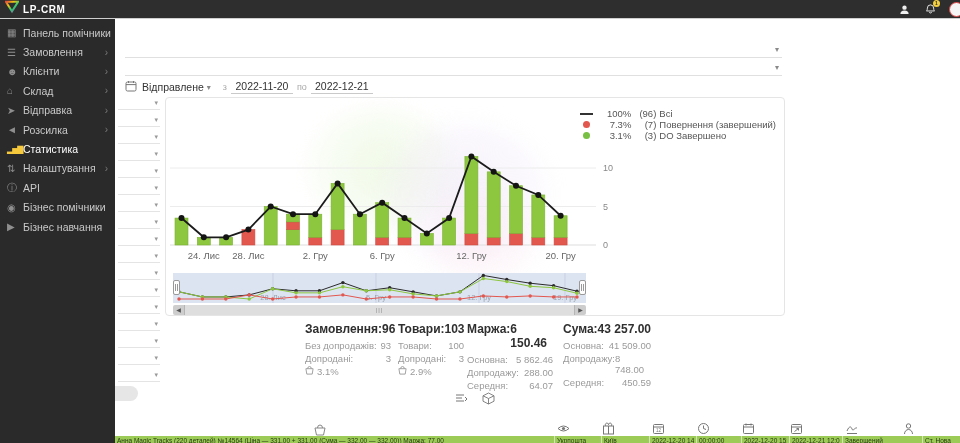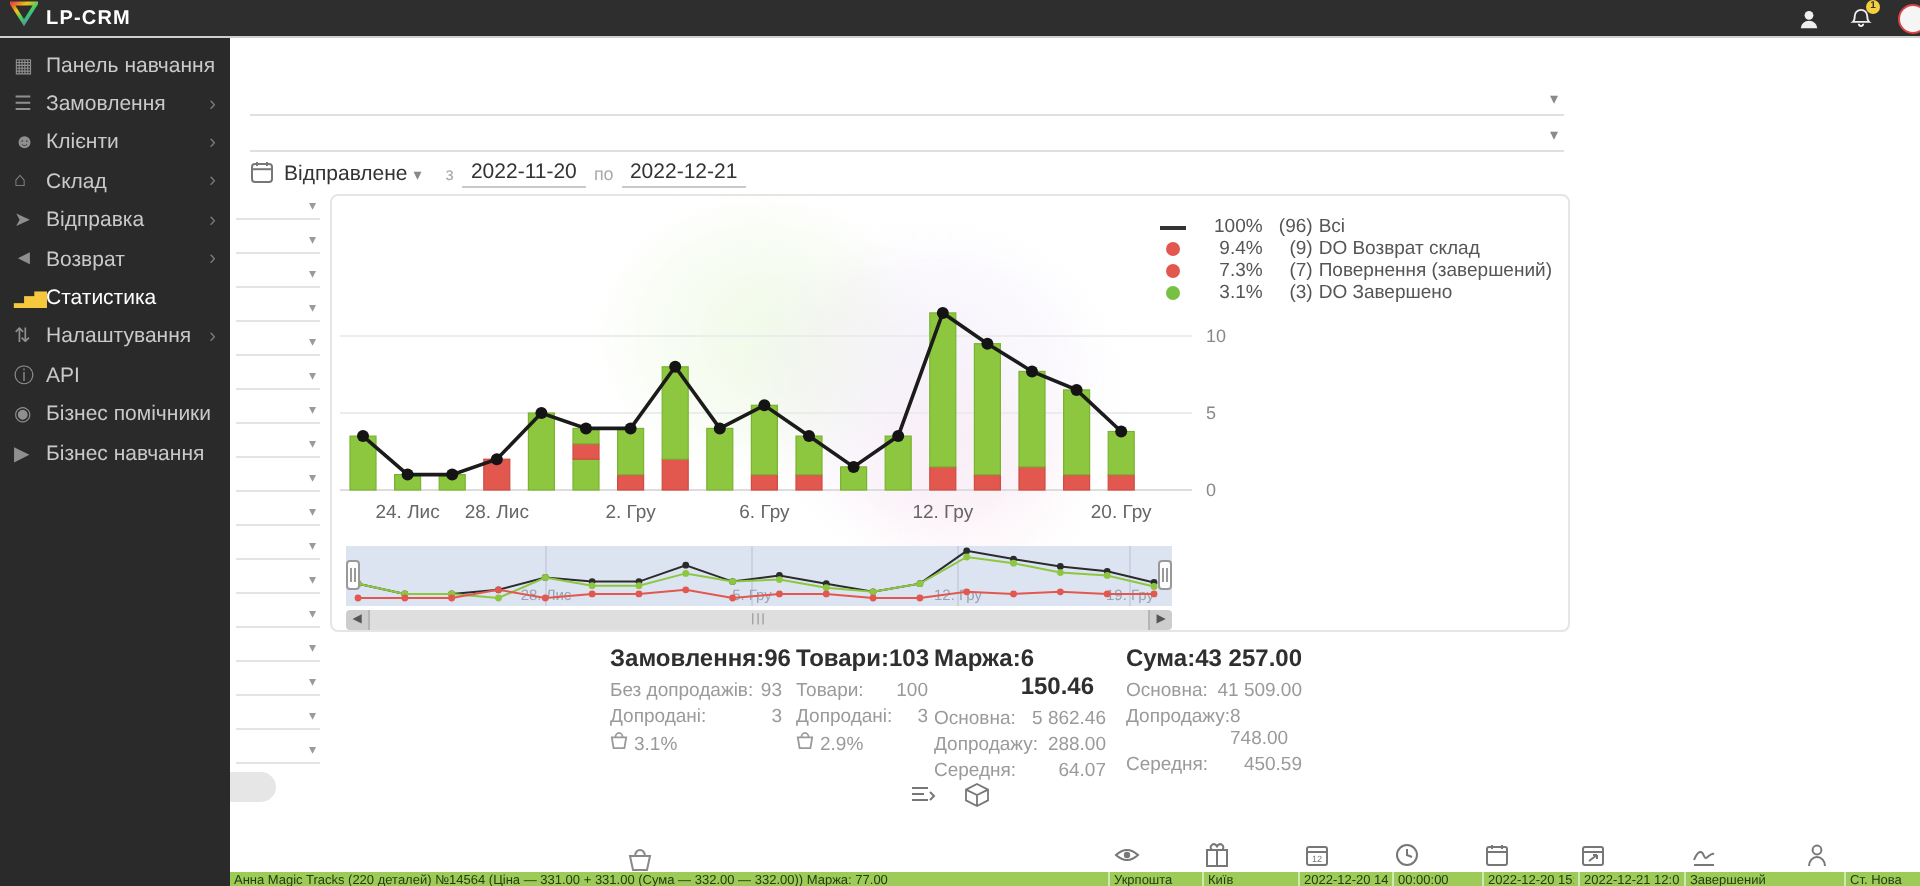"Панель навчання" span { text: навчання -> помічники }
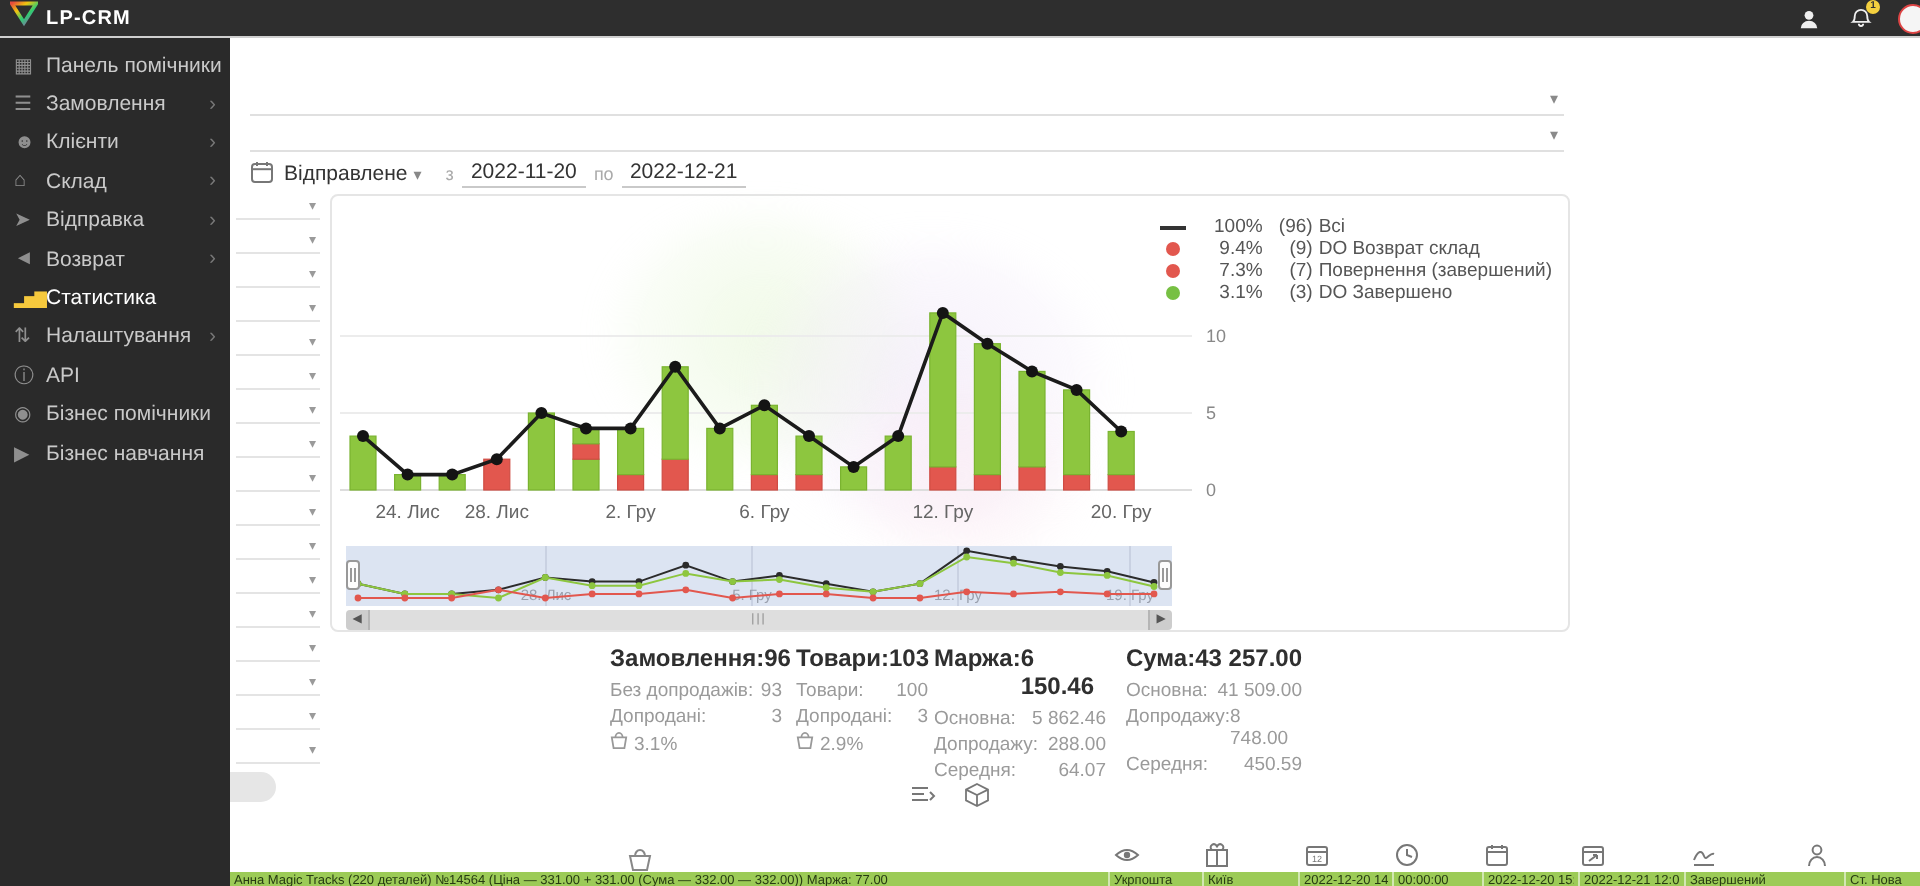"Возврат" span { text: Возврат -> Розсилка }
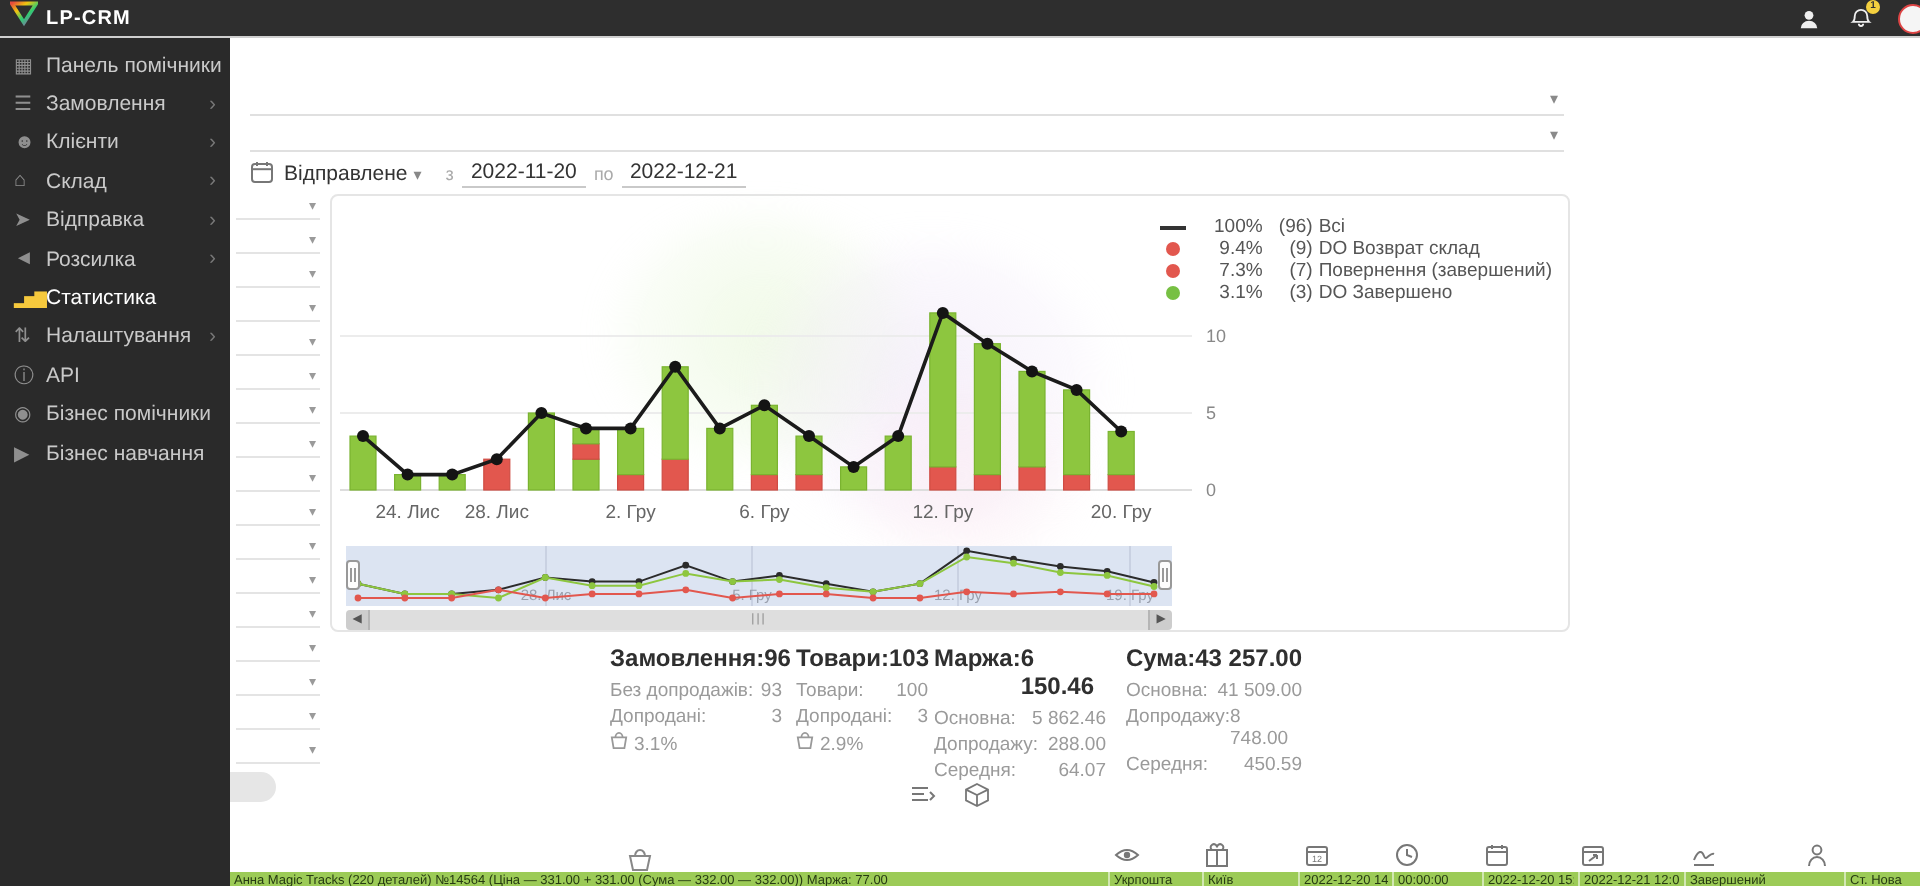"9.4%" div.lg-row { html: <div> <span> <i></i> </span> <span>9.4%</span> <span>(9)</span> <span>DO Возврат склад</span> </div> -> none }
